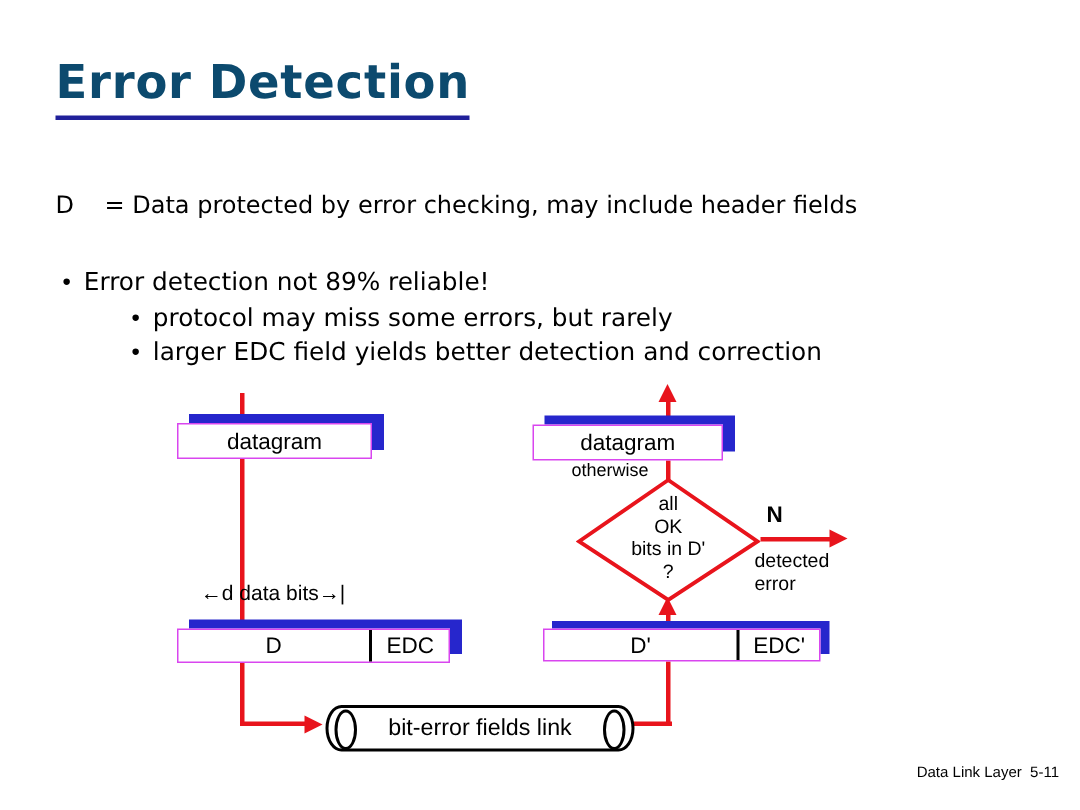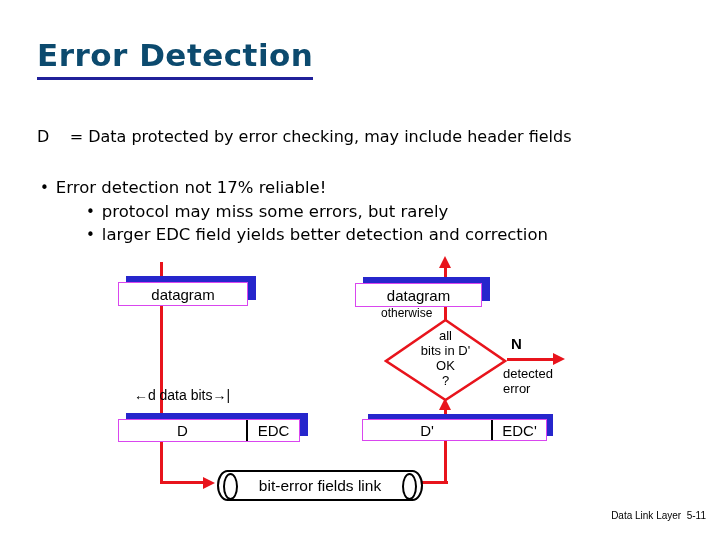"Error detection not 17% reliable!" span { text: 17% -> 89% }
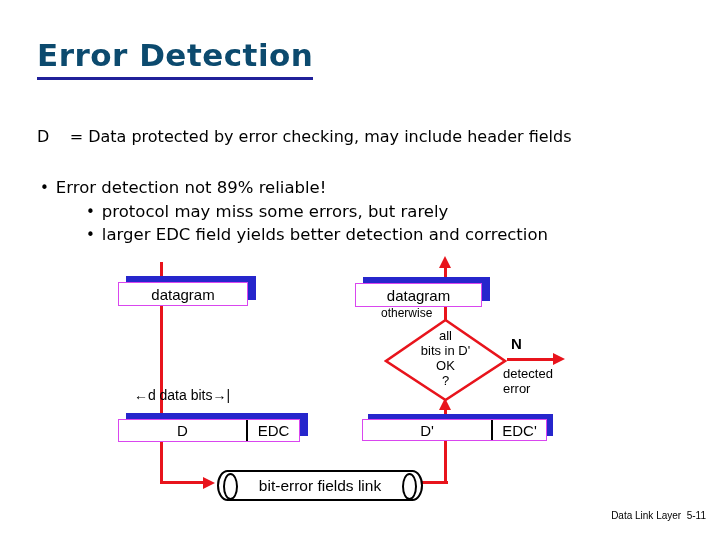"bits in D'" div { order: before "OK" -> after "OK" }
